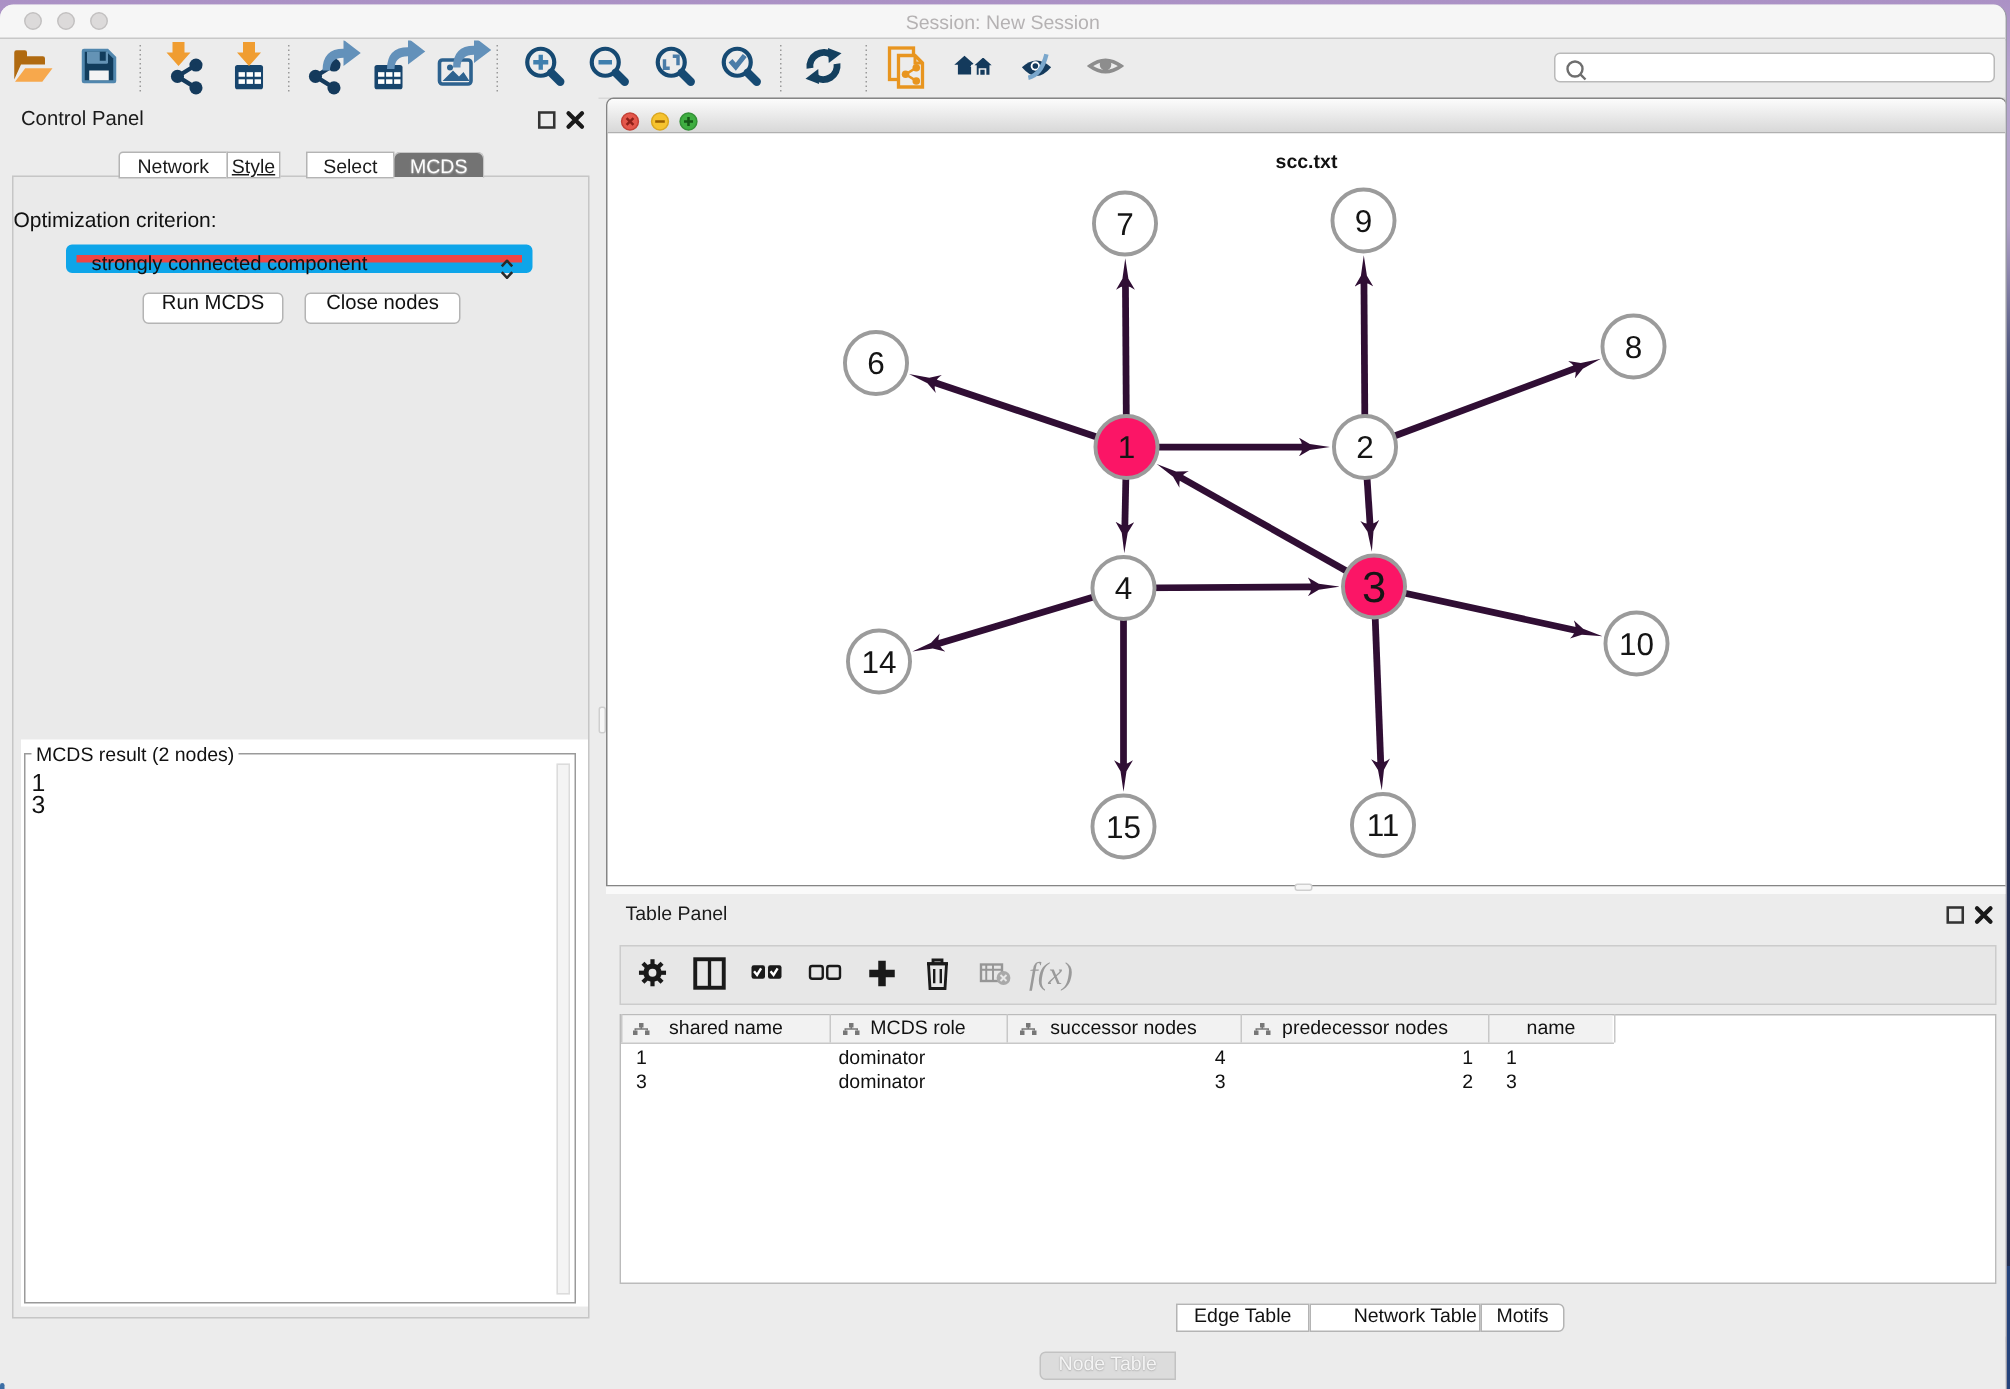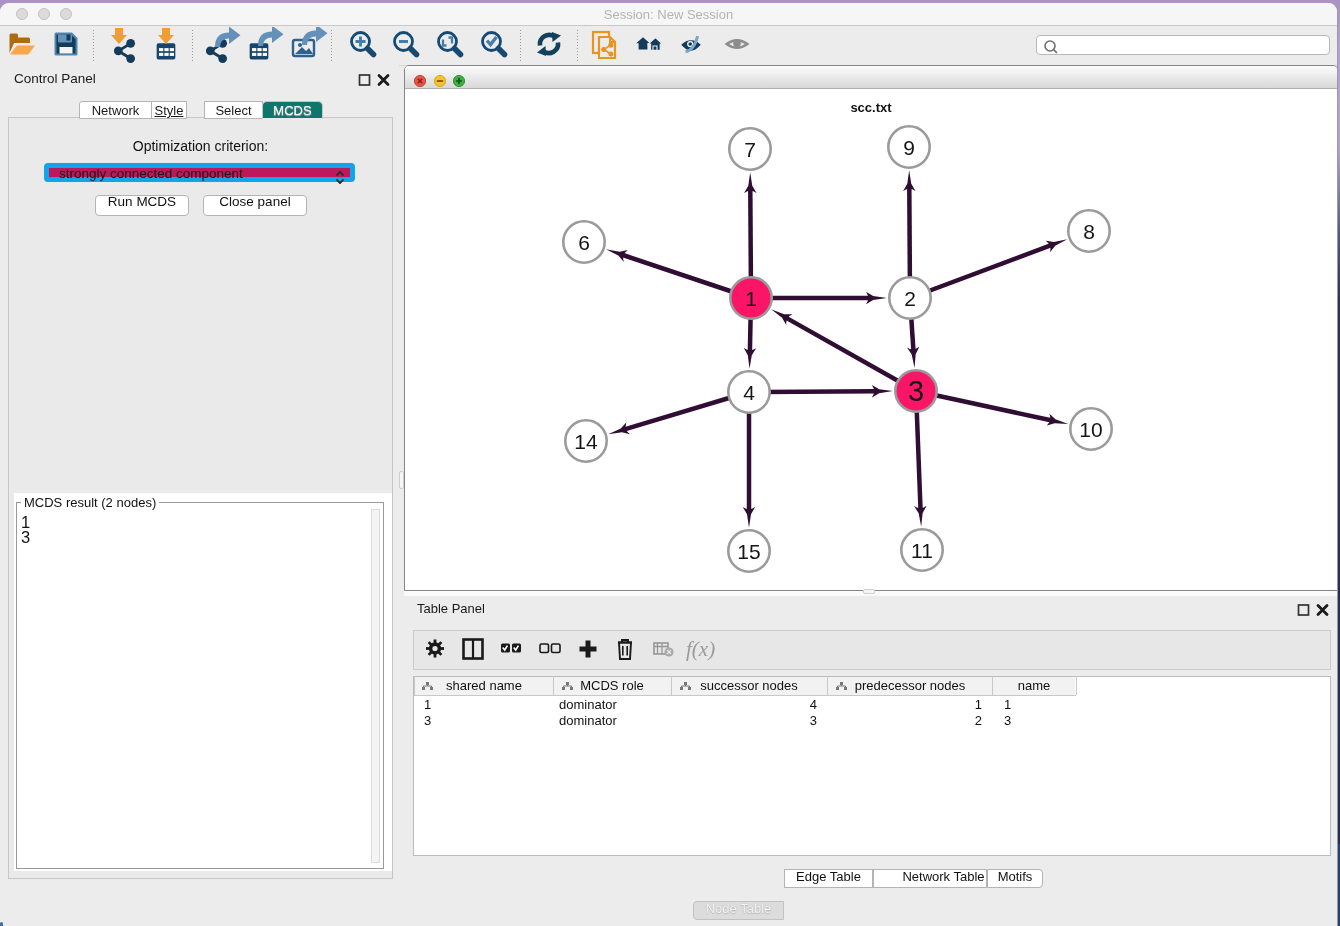"MCDS" div.tab { background: #0f766e -> #737373 }
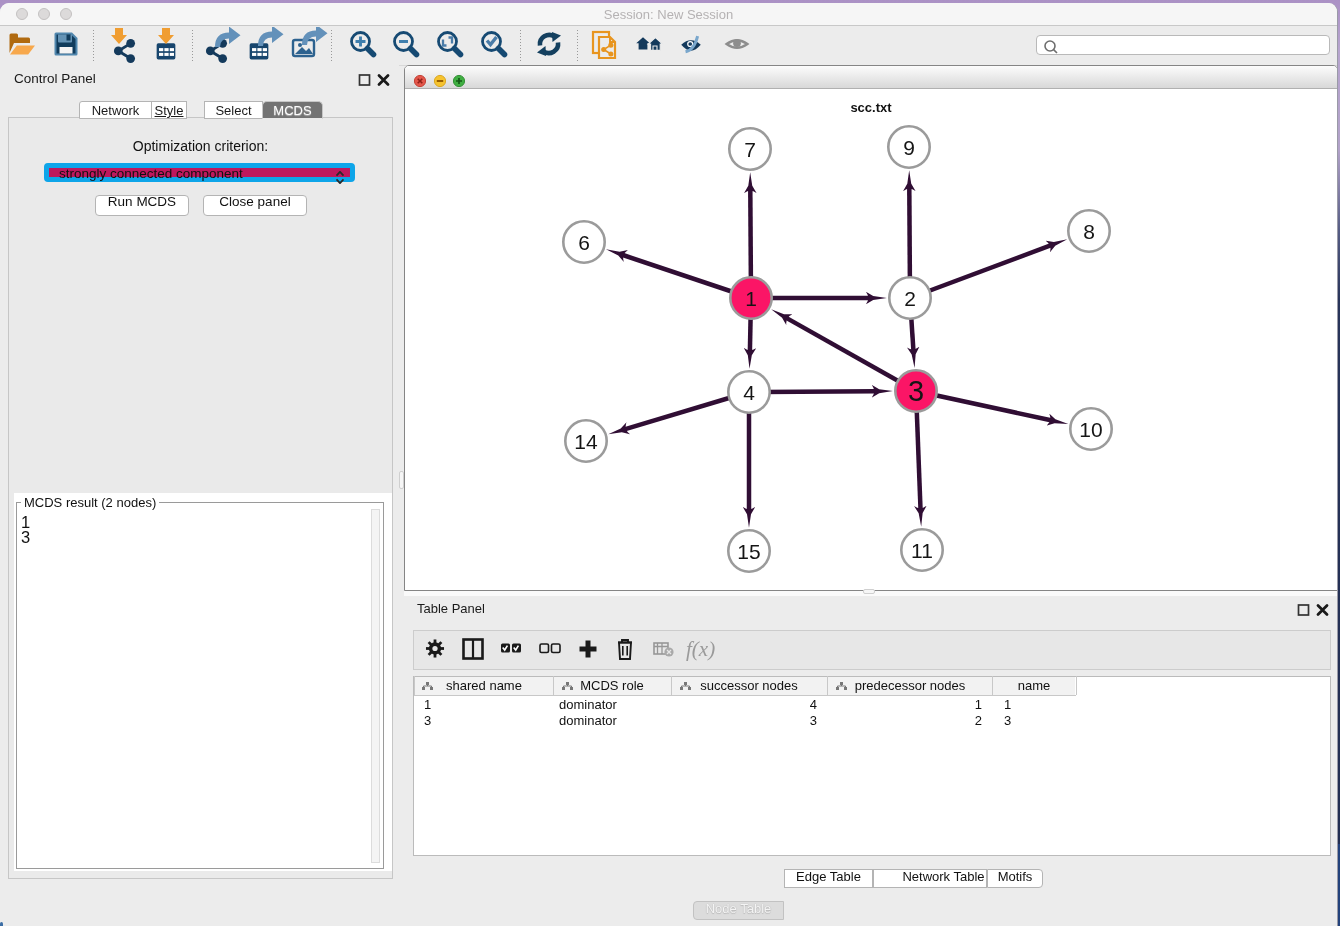"Optimization criterion:" div.abs { text-align: center -> none }
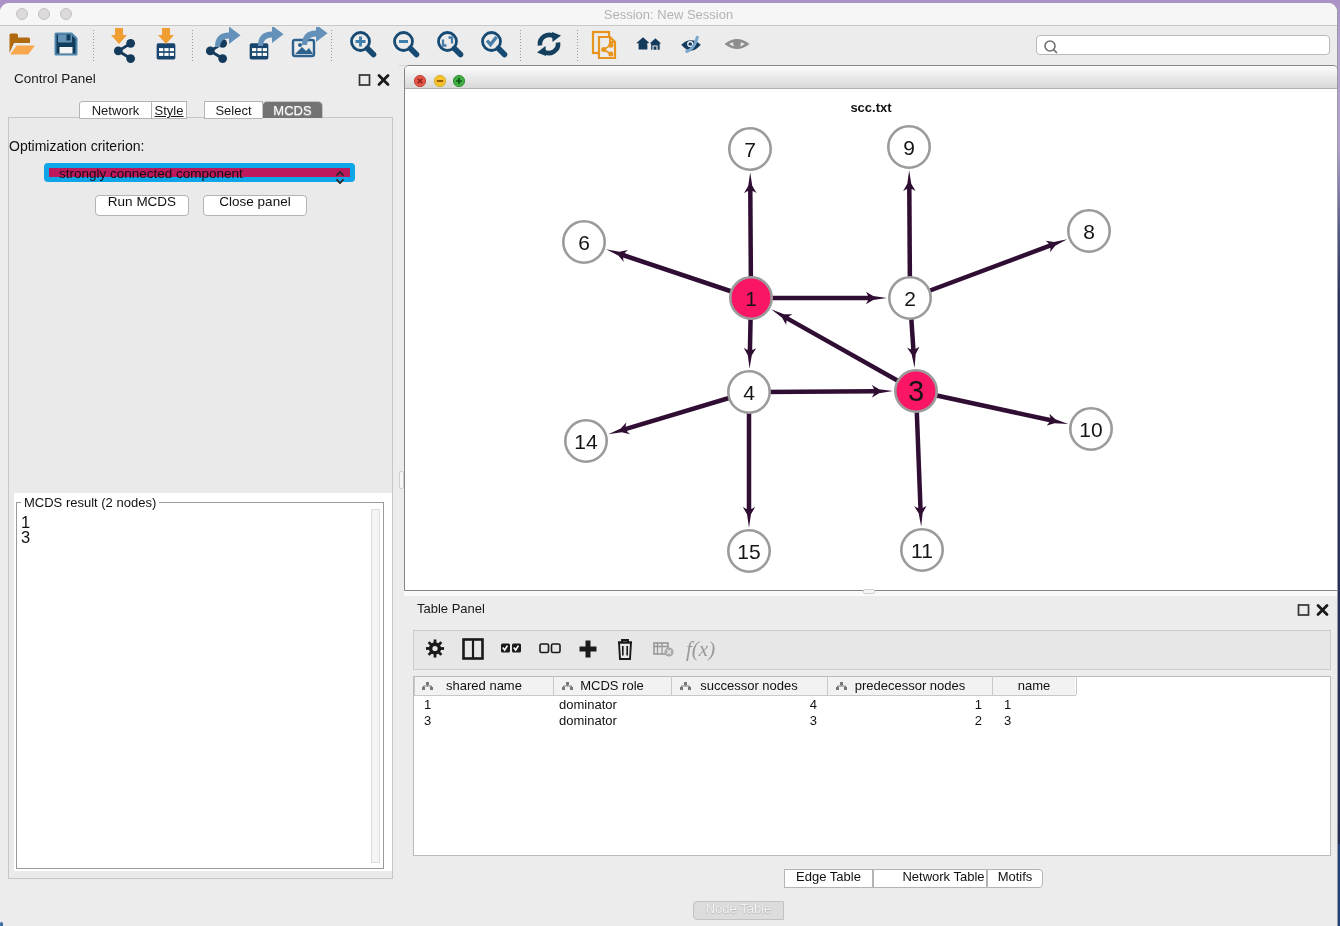"strongly connected component" div.abs { background: #be185d -> #ef4444; border: 5px solid #0ea5e9 -> 7px solid #0ea5e9 }
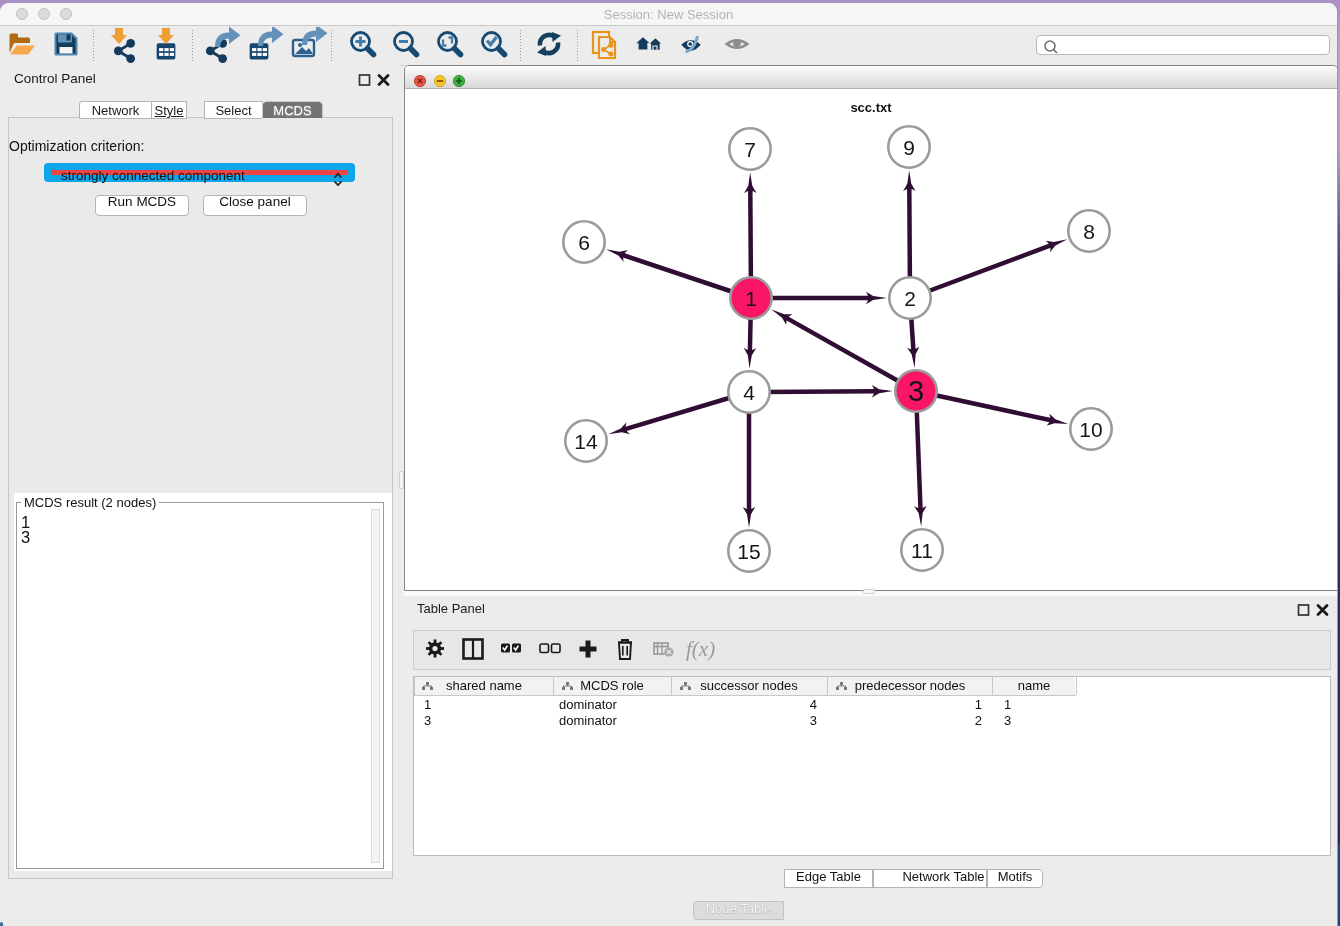"Close panel" div.btn { text: panel -> nodes }
